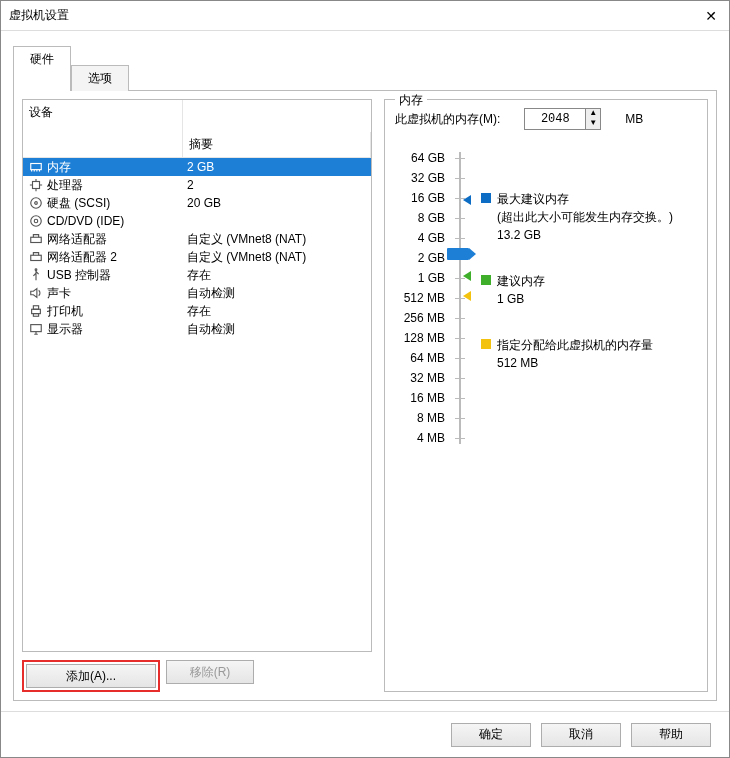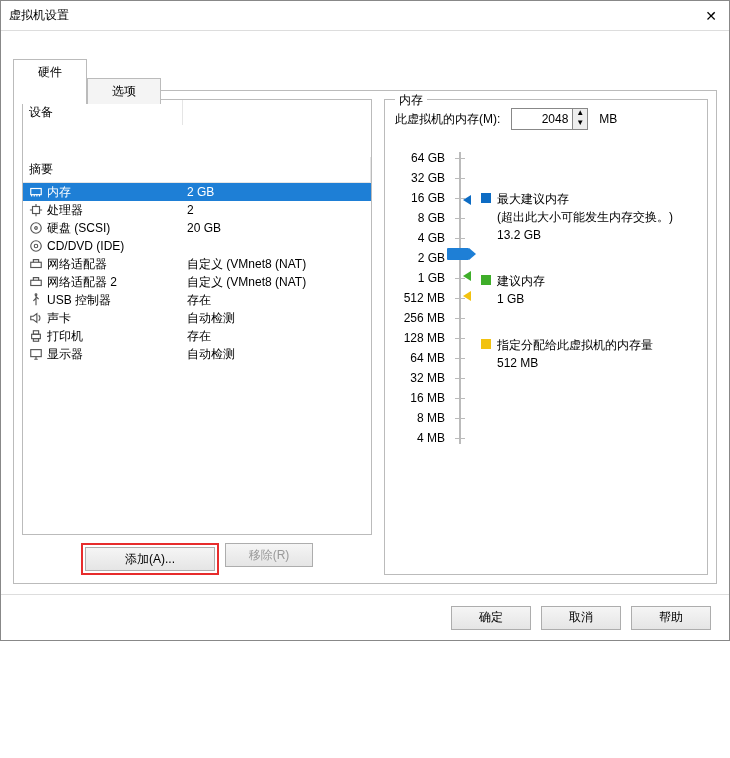"虚拟机设置" .window { height: 641px -> 758px }
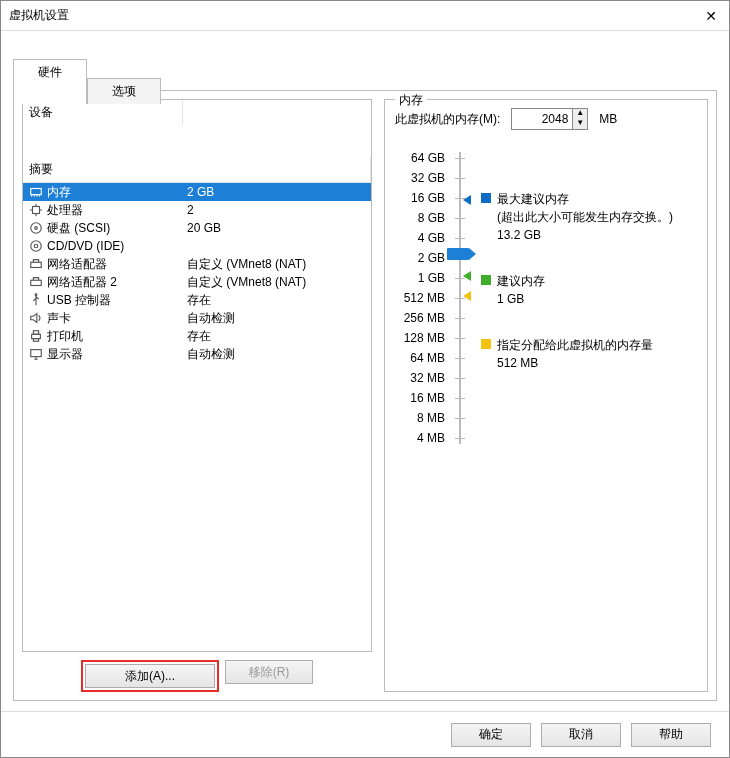"硬件" .tab { padding: 4px 24px -> 4px 16px; top: 14px -> 1px }
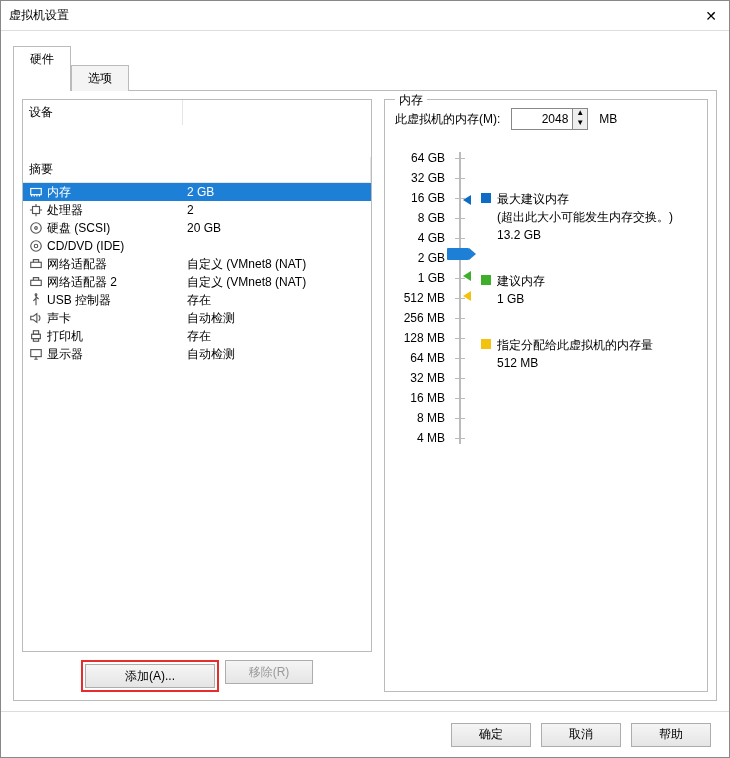"设备" .hw-headers { flex-direction: column -> none }
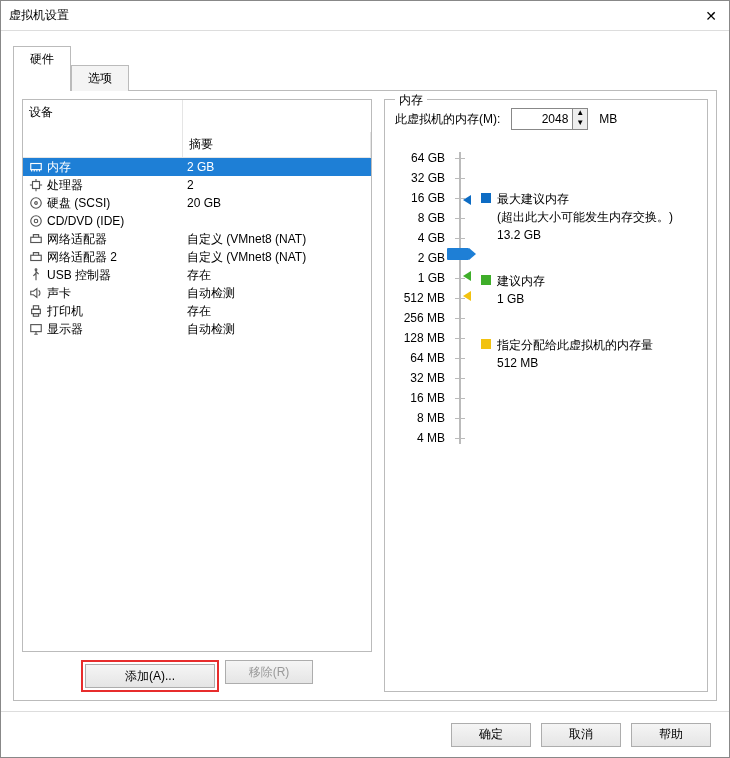"此虚拟机的内存(M):" .mem-input-row { gap: 11px -> 24px }
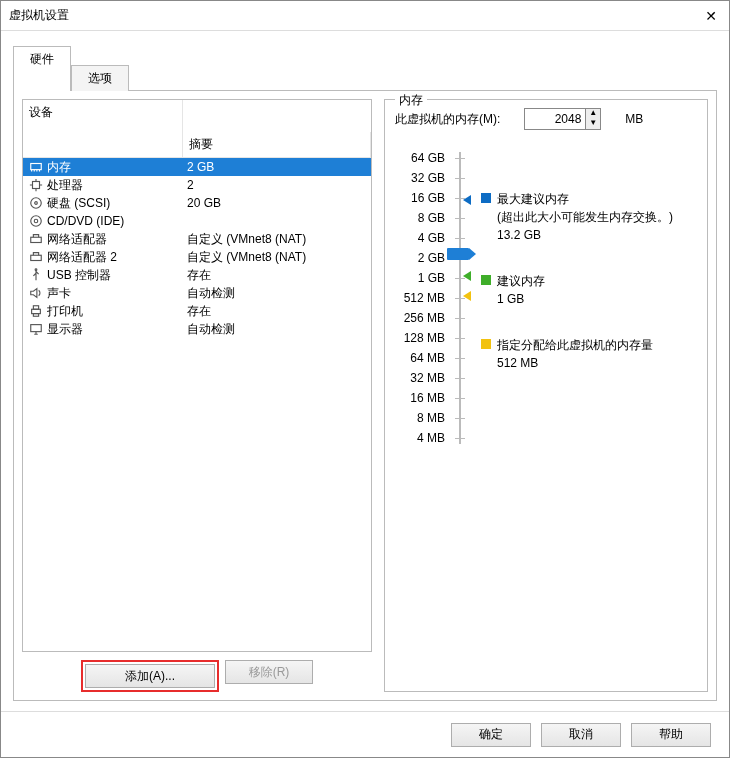"2048" .spinner input { font-family: none -> Liberation Mono, monospace; text-align: right -> center }
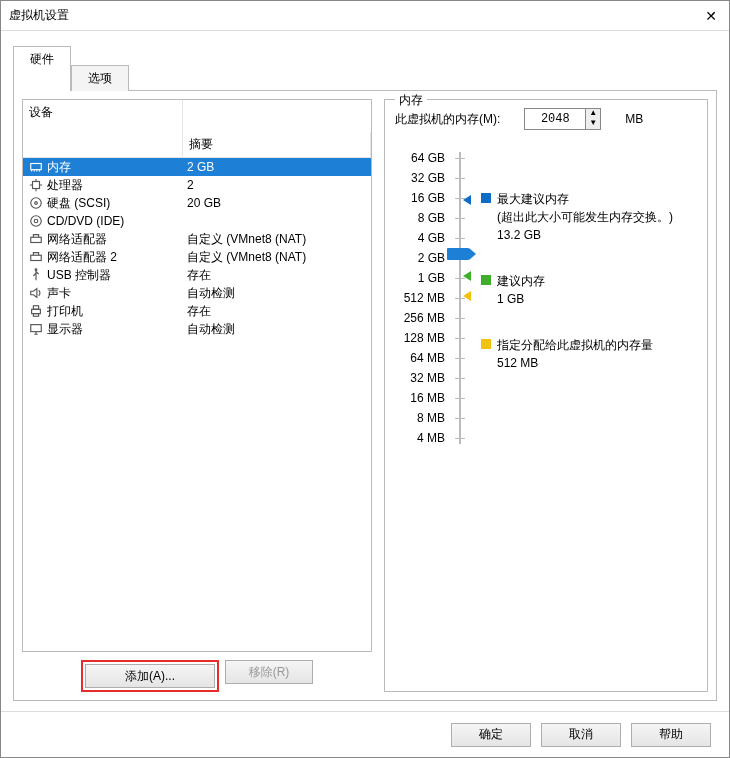"添加(A)..." .left-buttons { justify-content: center -> none }
